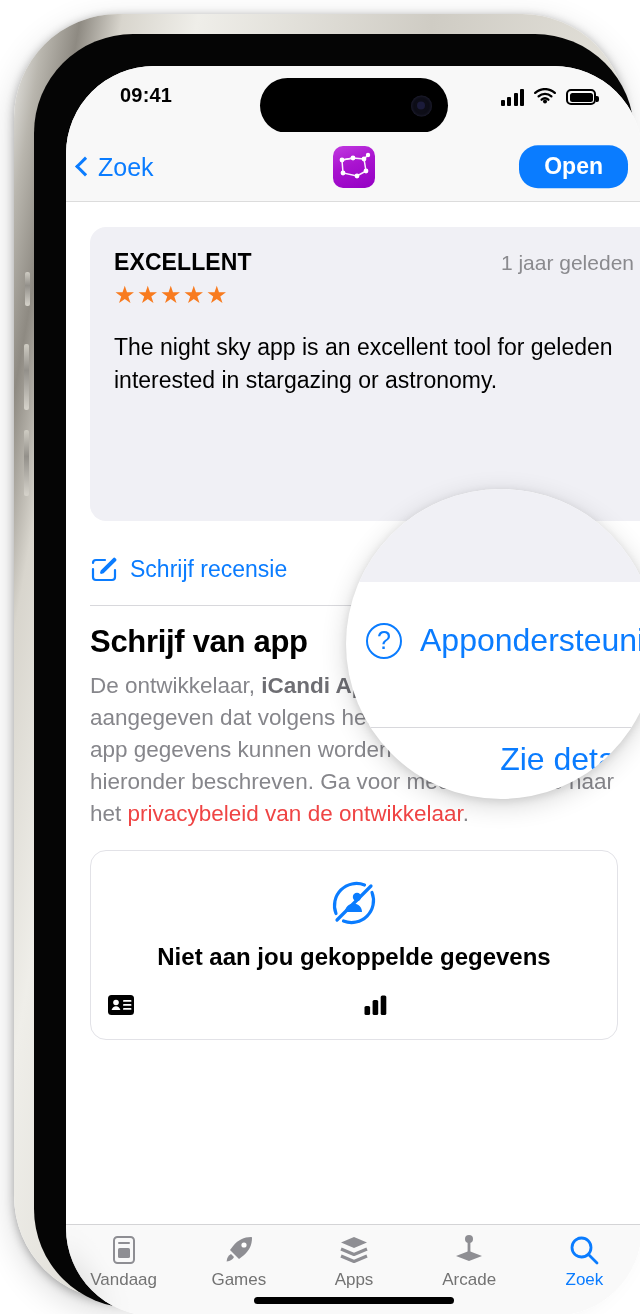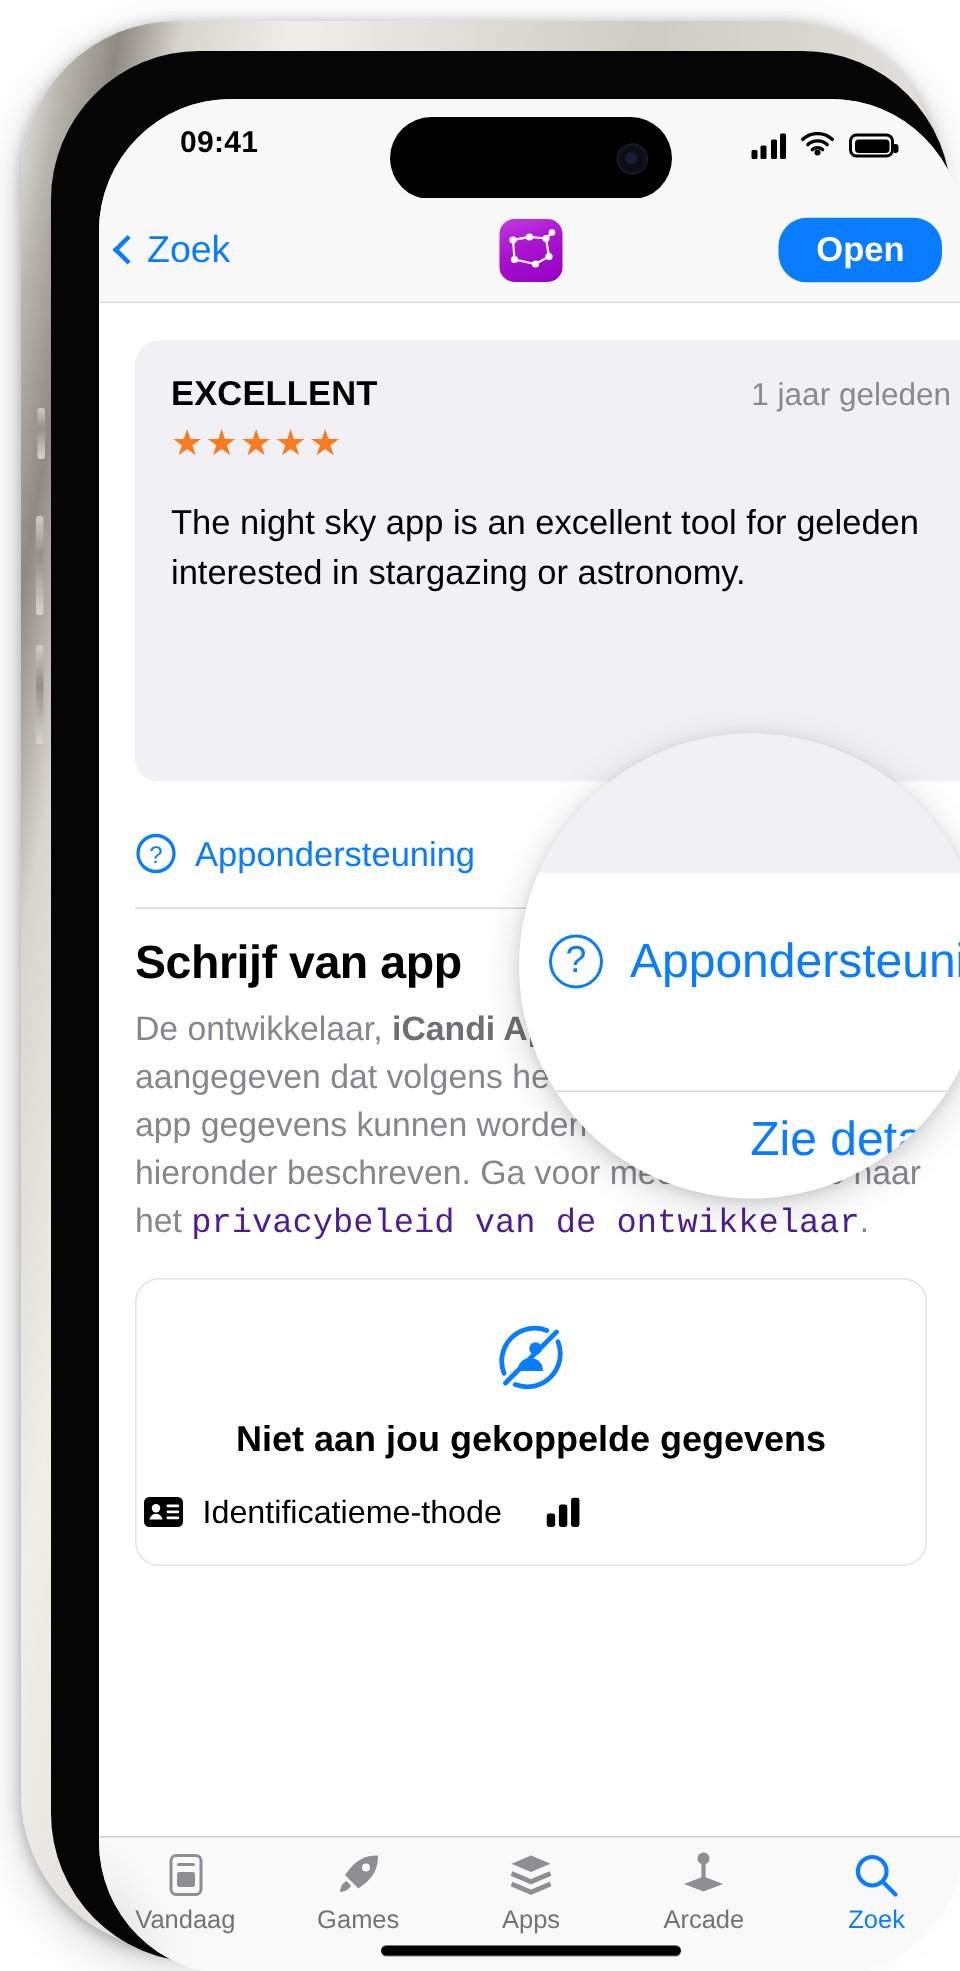"Schrijf recensie" div.action-link { html: none -> <div> <svg> <path></path> <path></path> <path></path> </svg> <span>Schrijf recensie</span> </div> }
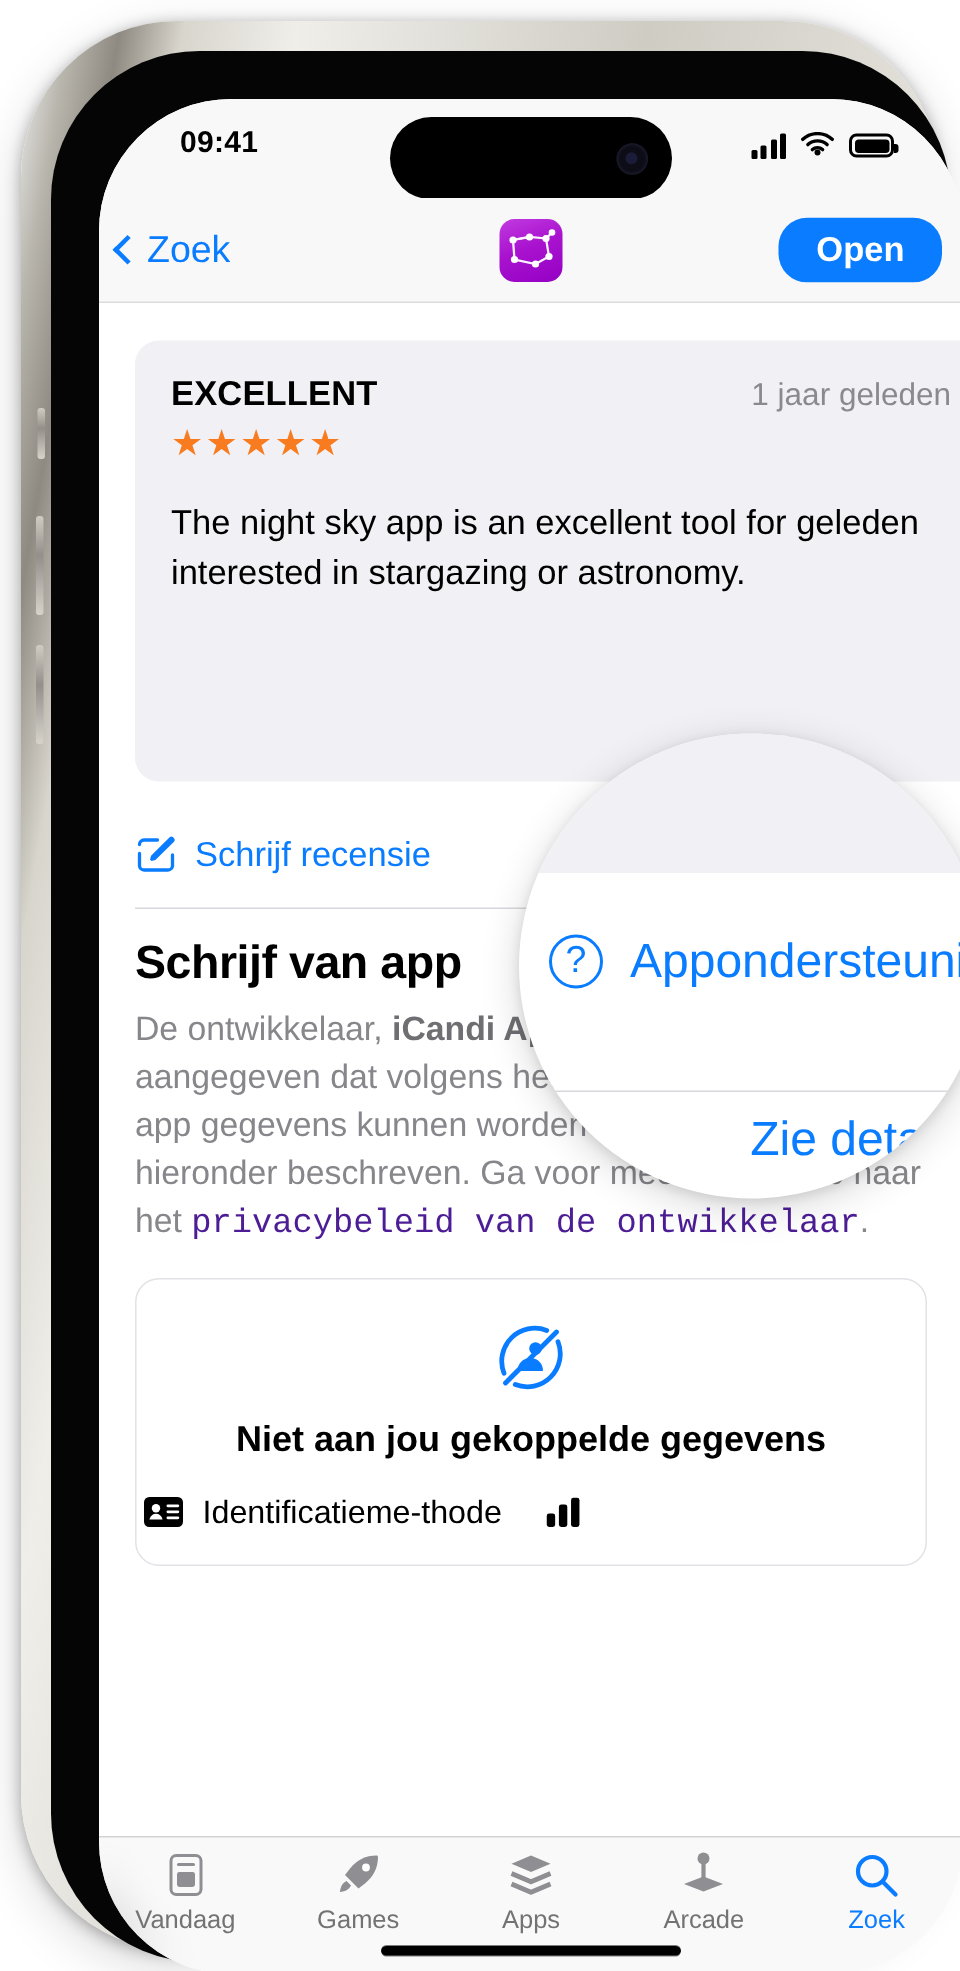"privacybeleid van de ontwikkelaar" .privacy-desc a { color: #4c1d95 -> #ef4444; font-family: Liberation Mono, monospace -> none }
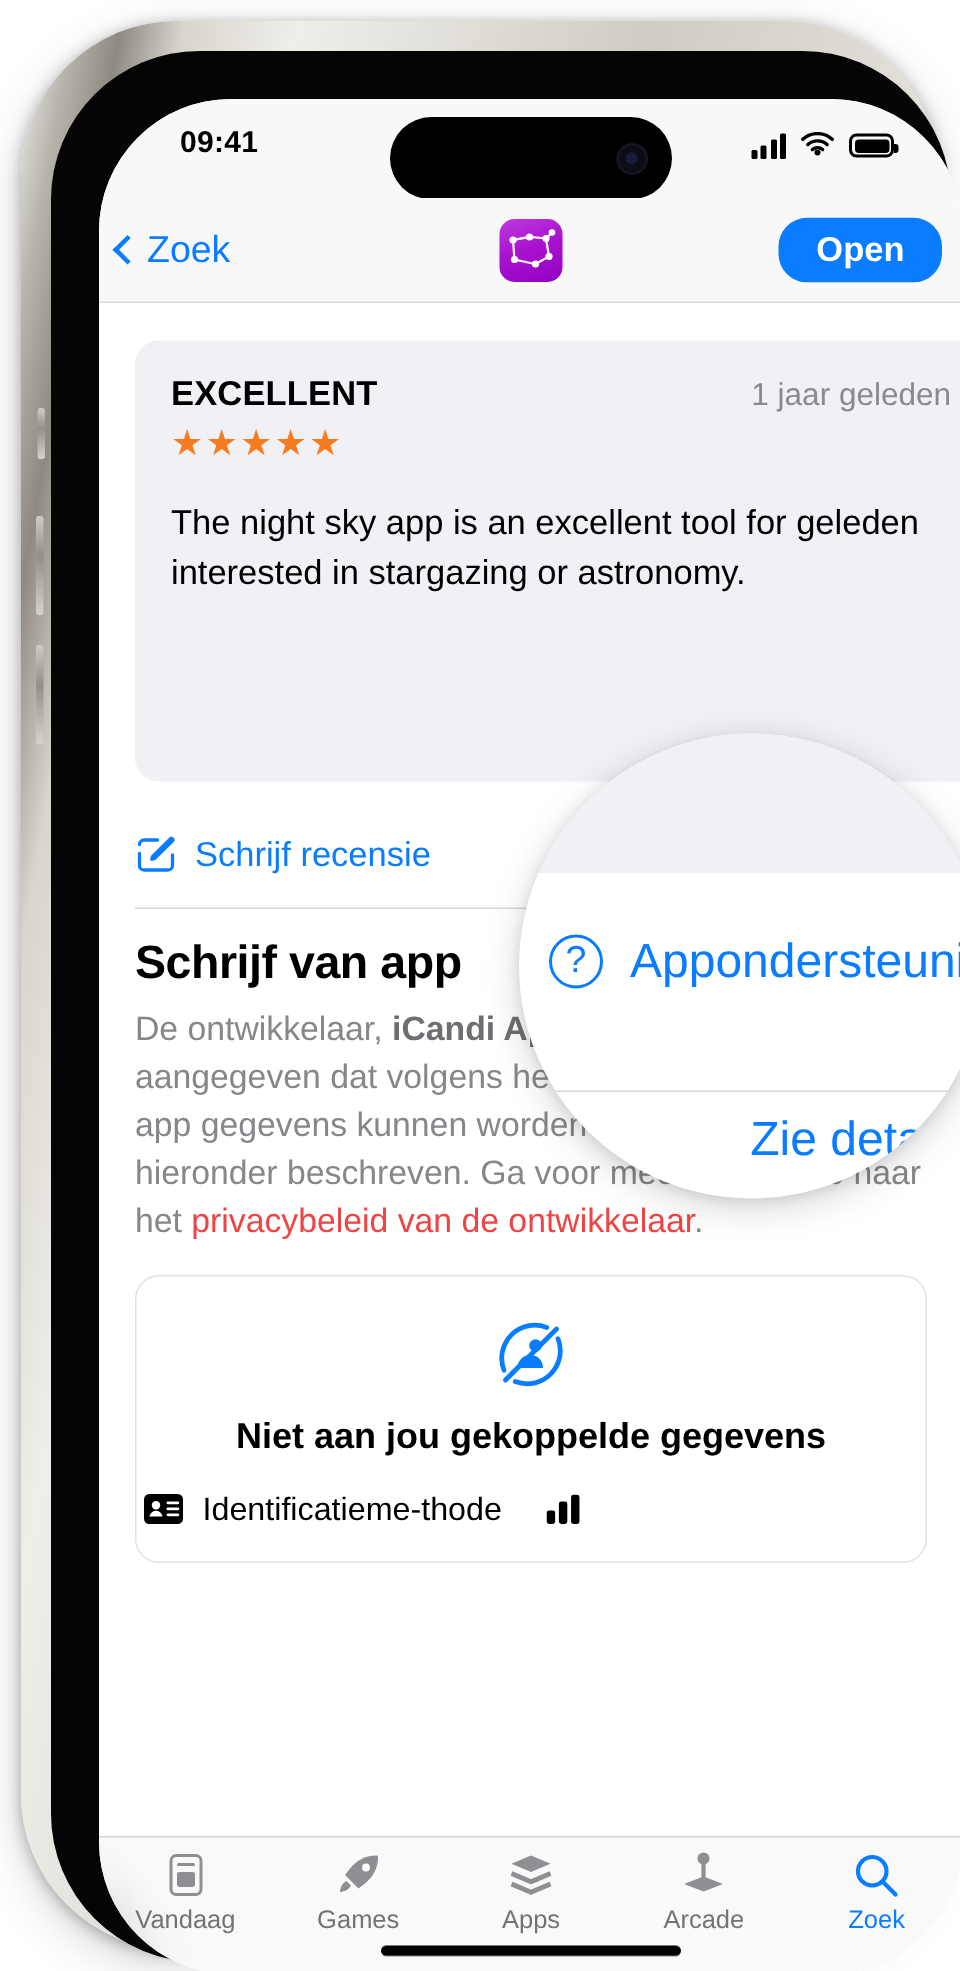"Niet aan jou gekoppelde gegevens" .data-card { padding: 26px 4px 22px -> 26px 16px 22px }
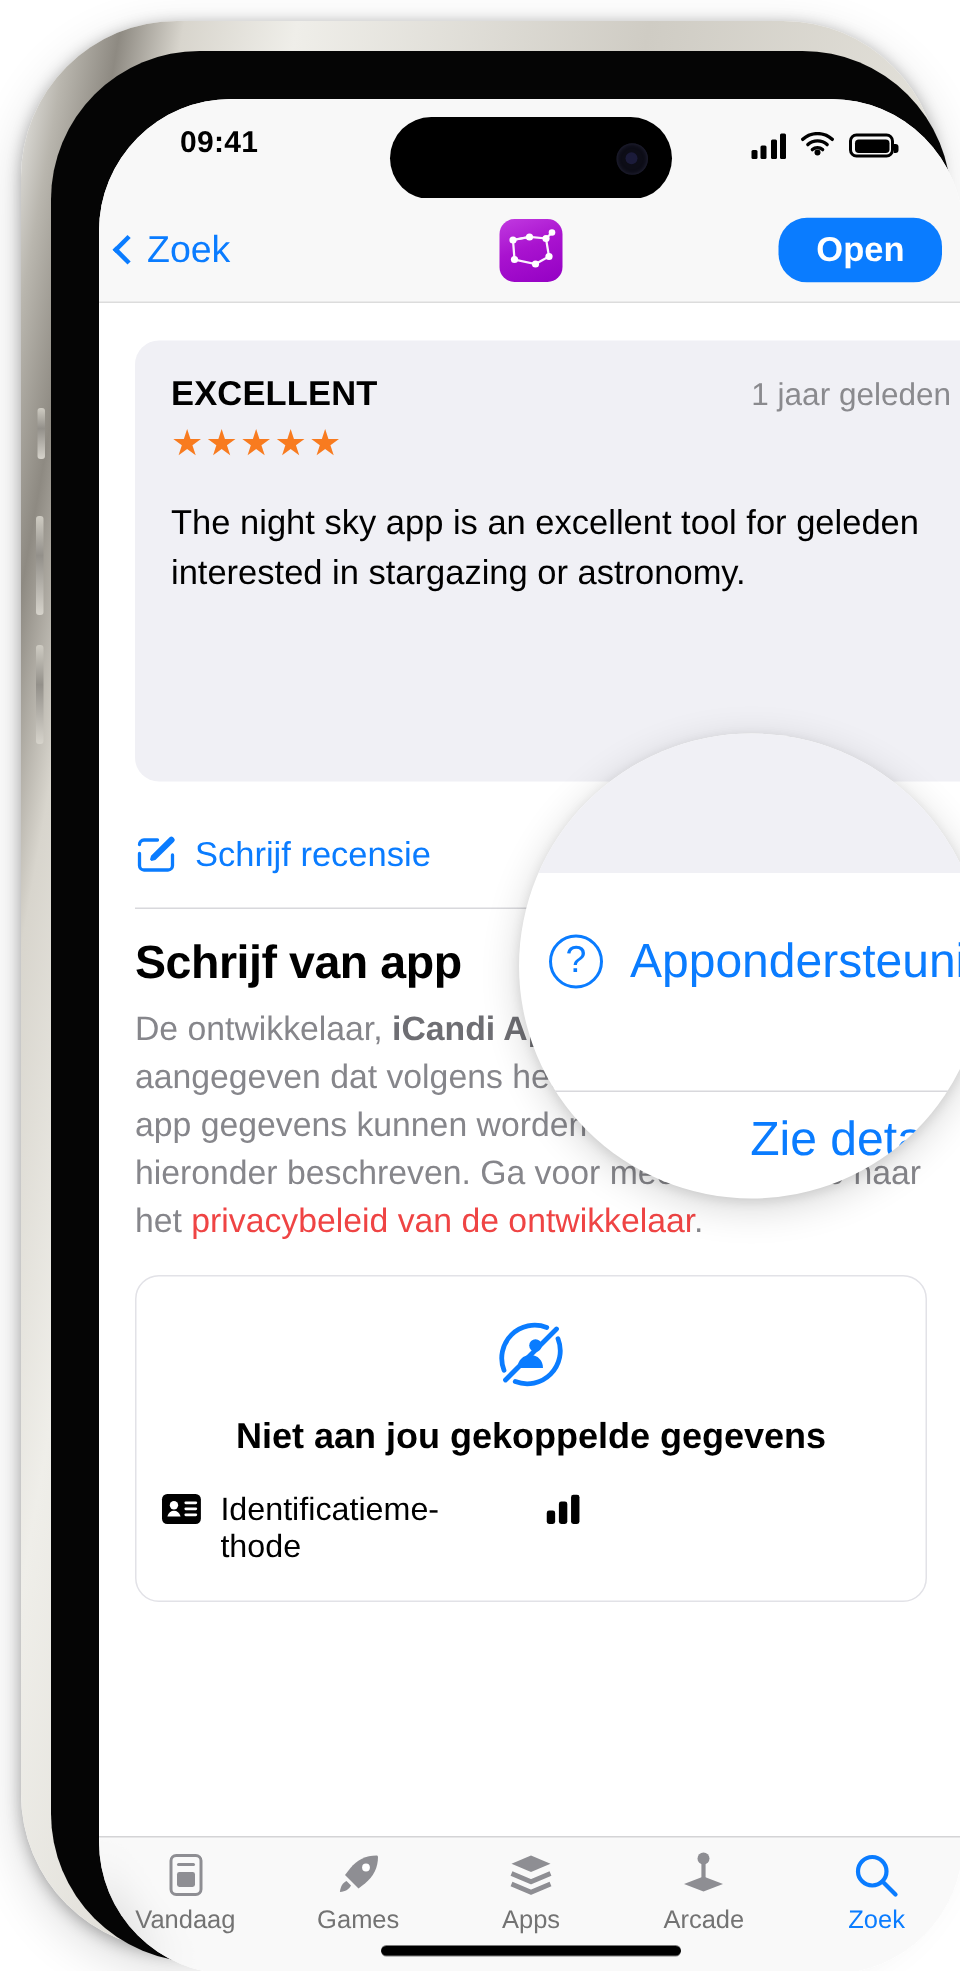"Identificatieme-thode" span.lbl { html: <span>Identificatieme-thode</span> -> none }
